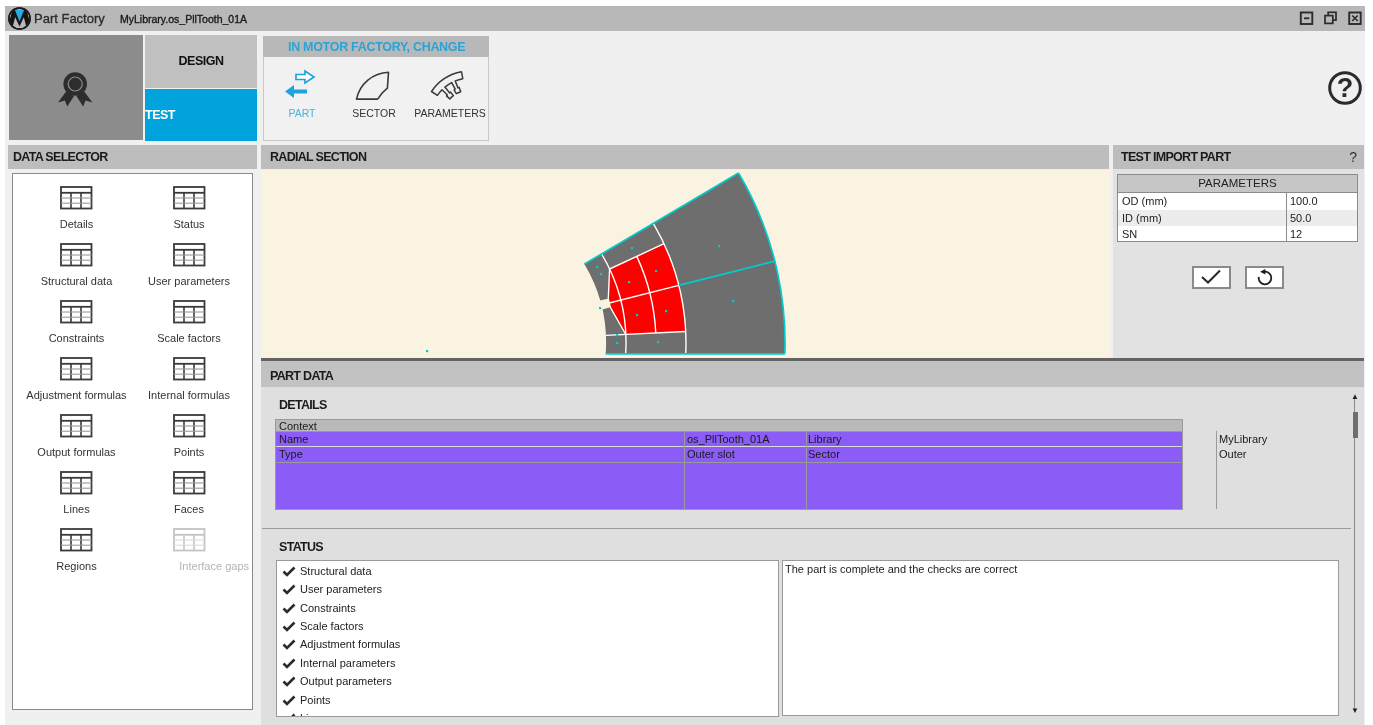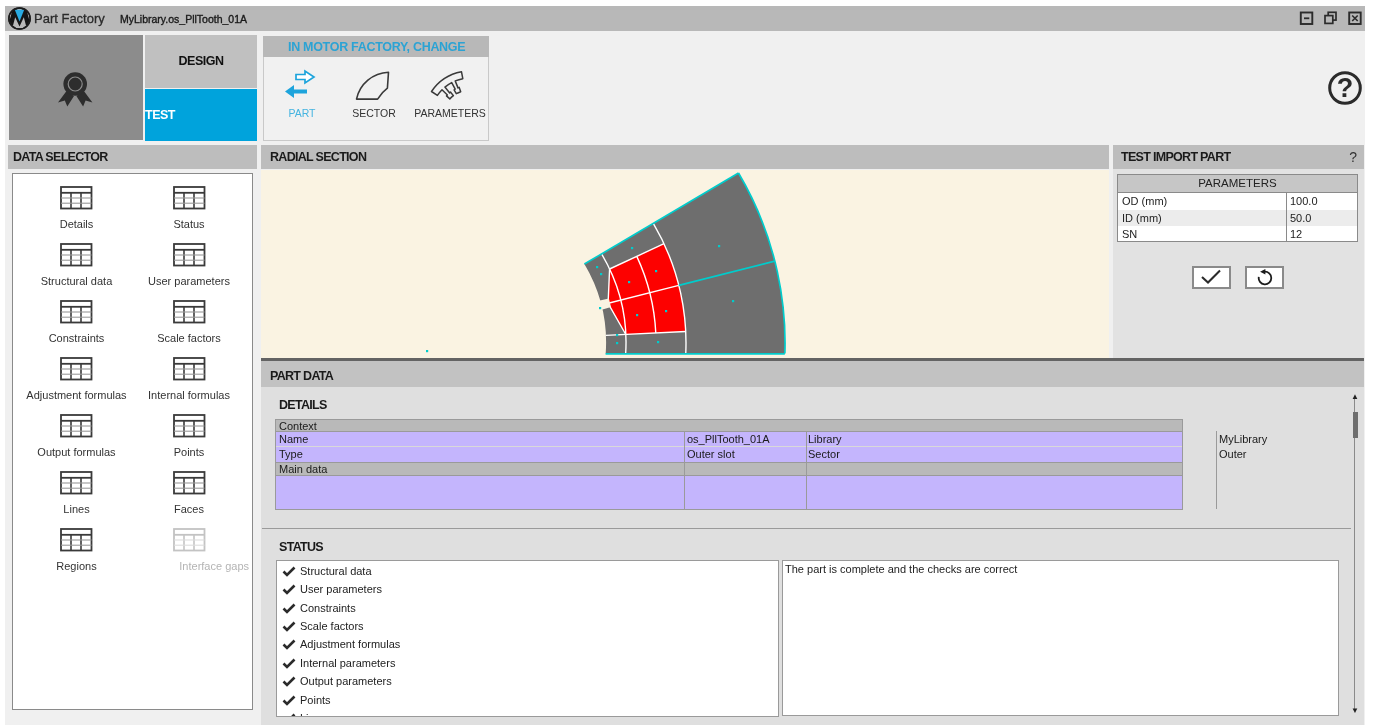"Context" div.abs { background: #c4b5fd -> #8b5cf6 }
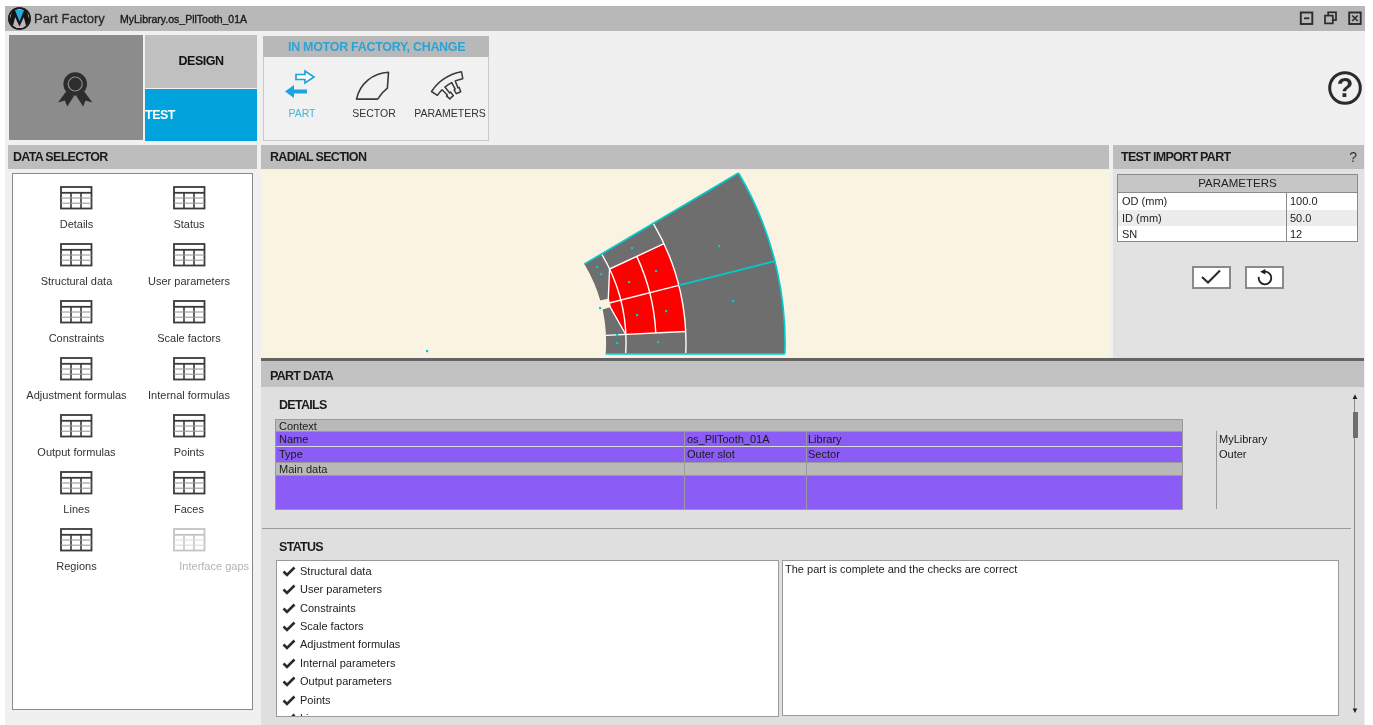"Main data" div { html: <div><span>Main data</span></div> -> none }
